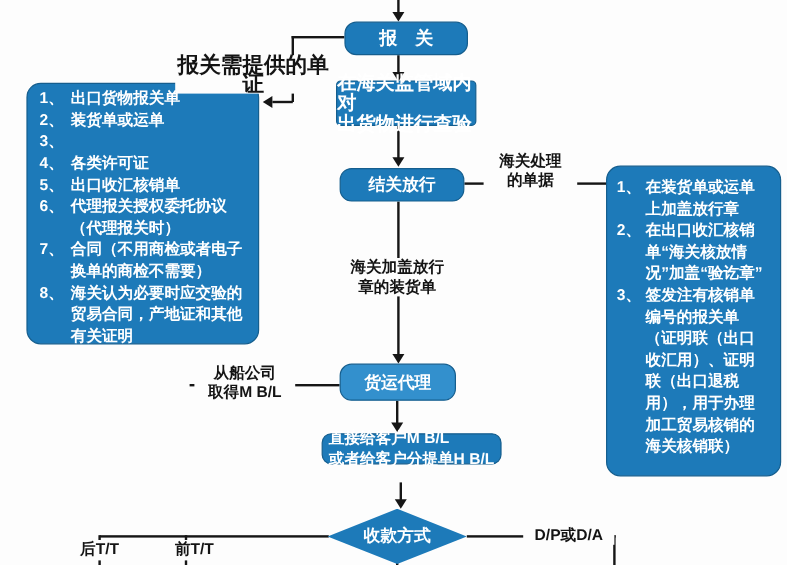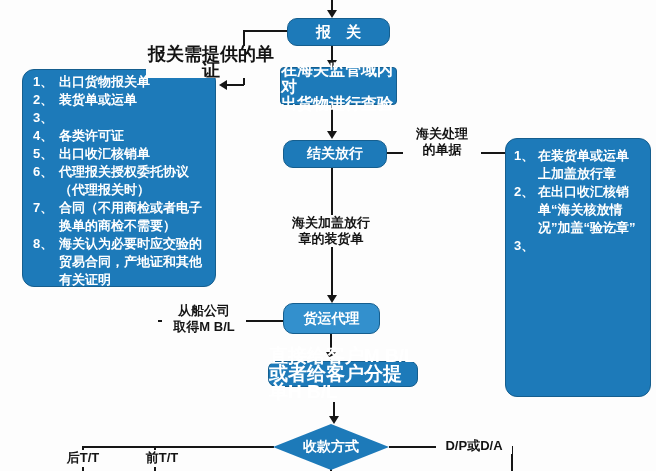"签发注有核销单编号的报关单（证明联（出口收汇用）、证明联（出口退税用），用于办理" span.tx { html: none -> <span>签发注有核销单编号的报关单（证明联（出口收汇用）、证明联（出口退税用），用于办理加工贸易核销的海关核销联）</span> }
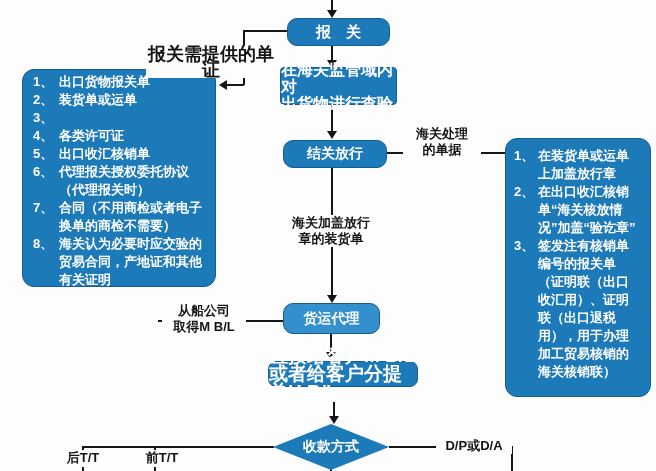"直接给客户M B/L" div.box { font-size: 19px -> 13px }
